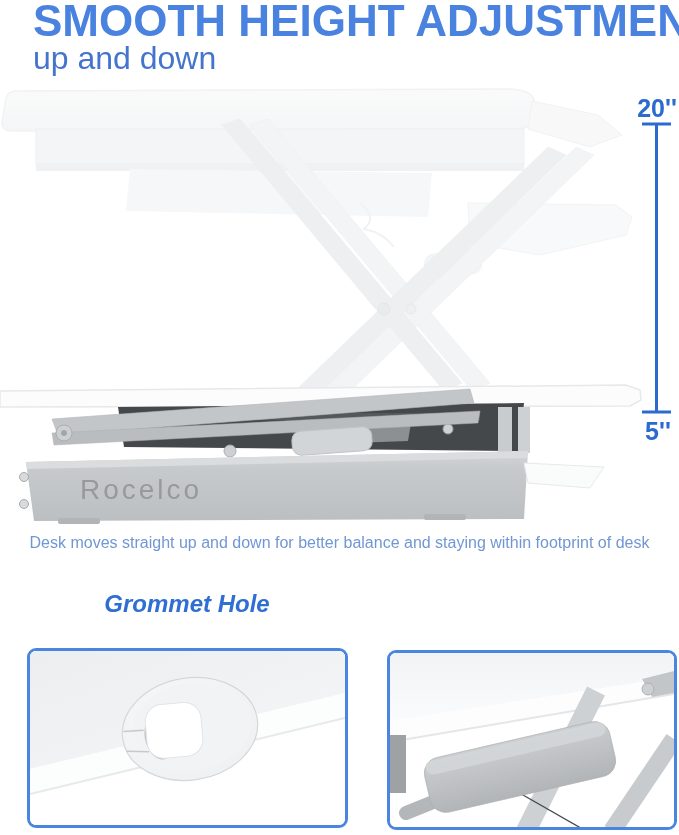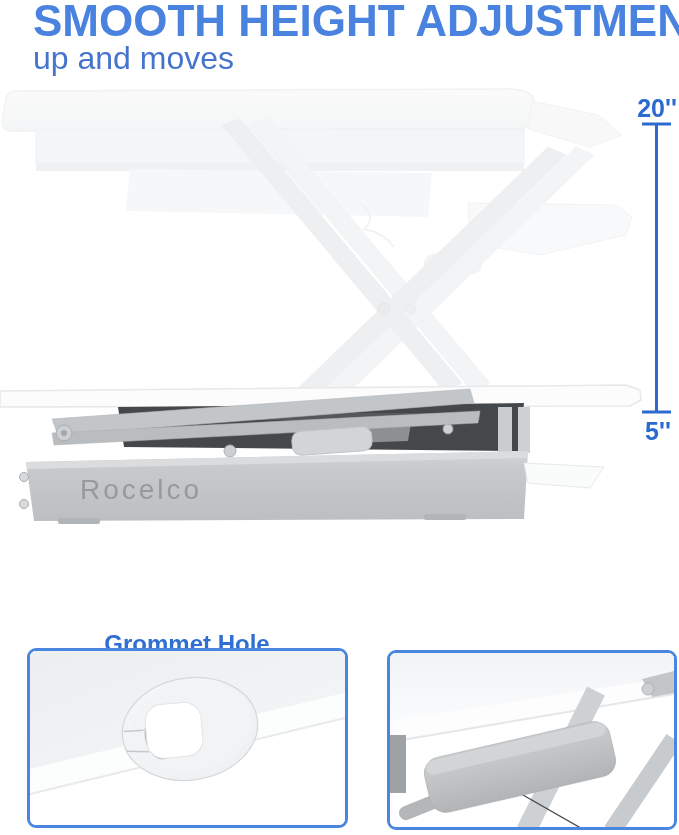"up and moves" h2.subtitle { text: moves -> down }
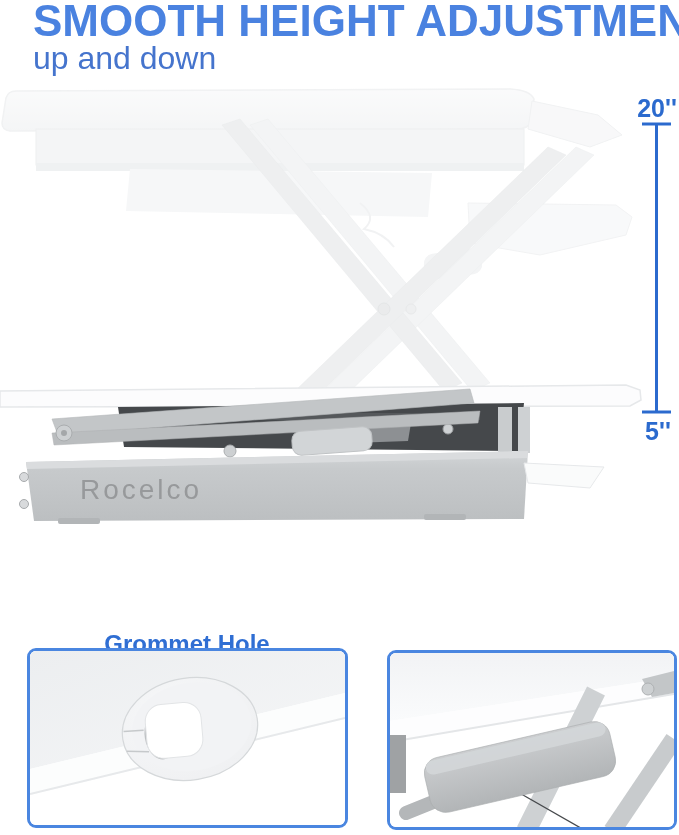"Desk moves straight up and" div.caption { html: none -> <div>Desk moves straight up and down for better balance and staying within footprint of desk</div> }
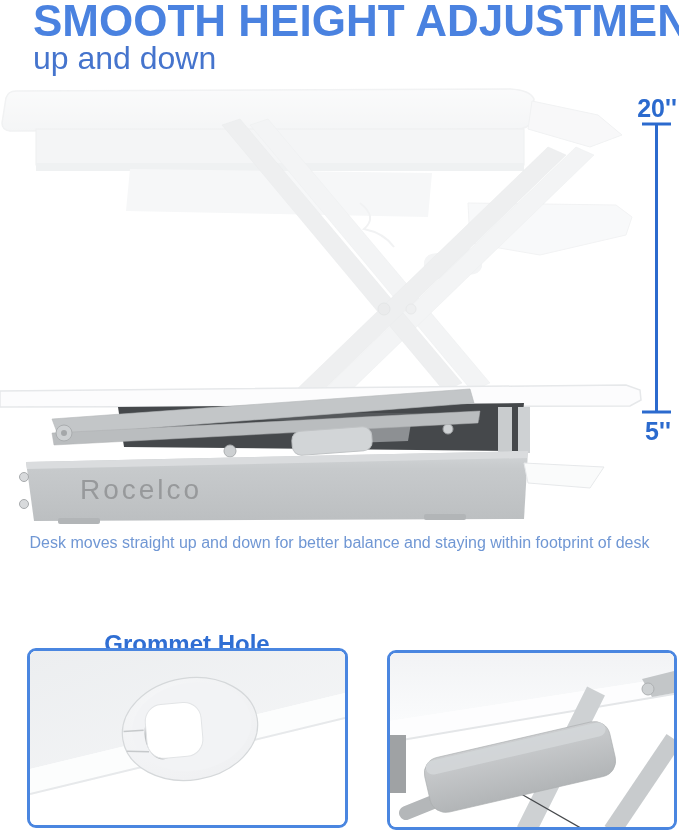"Grommet Hole" .detail-label.left { font-style: none -> italic; top: 630px -> 590px }
